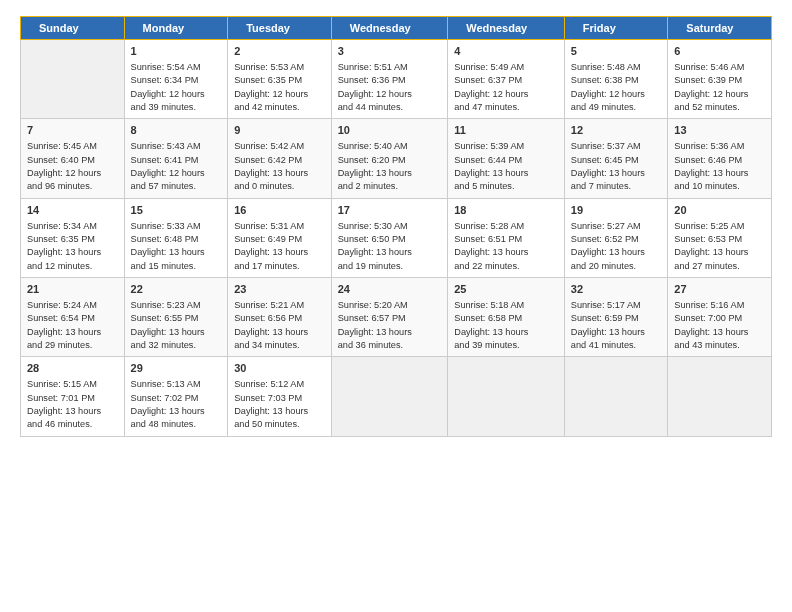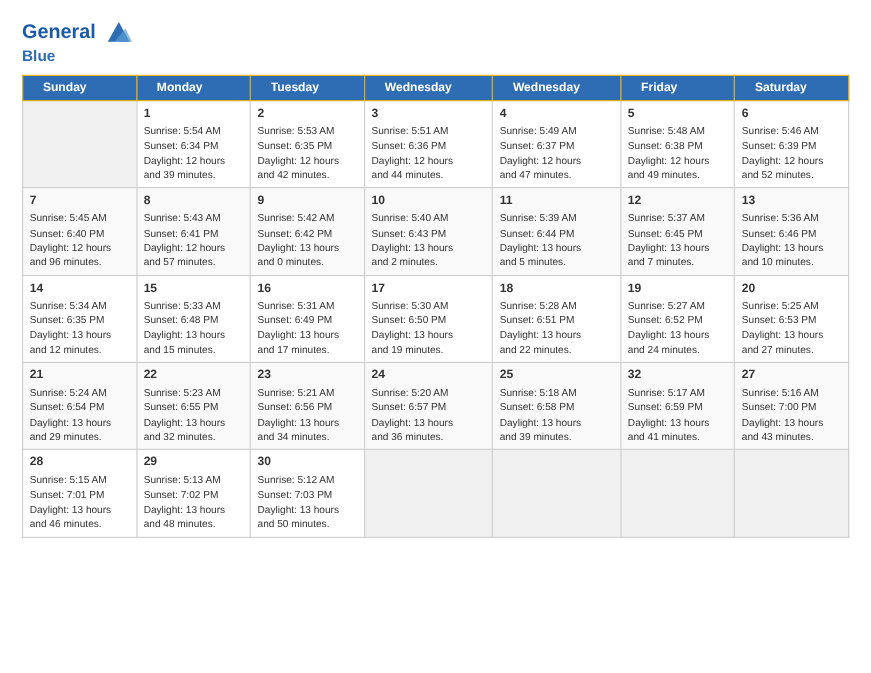"General" div.header { html: <div> <div> <div> <div> <span>General</span> <svg> <polygon></polygon> <polygon></polygon> </svg> </div> <div>Blue</div> </div> </div> <div> <div></div> <div></div> </div> </div> -> none }
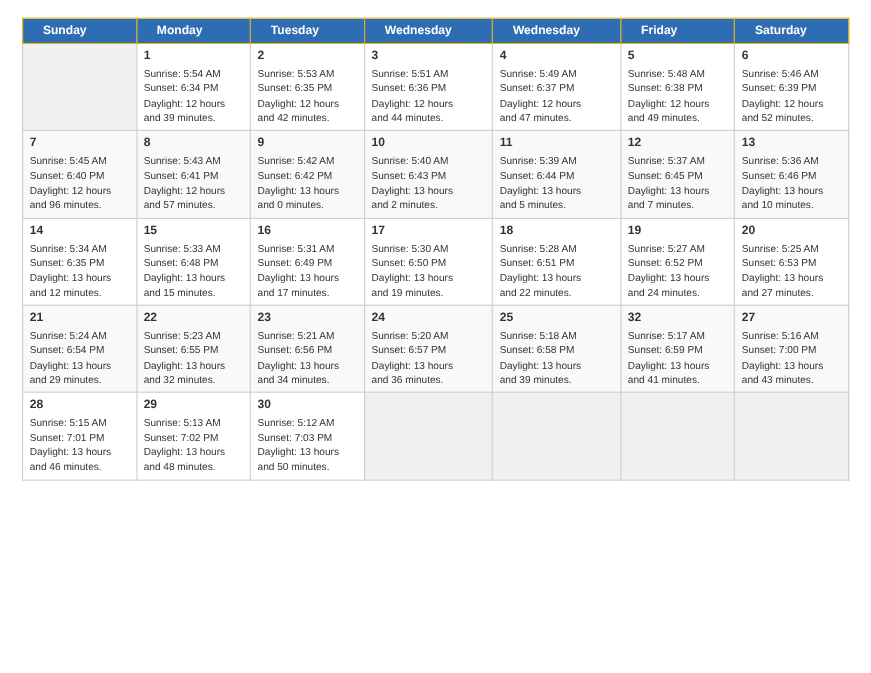"Sunset: 6:43 PM" div { text: 6:43 -> 6:20 }
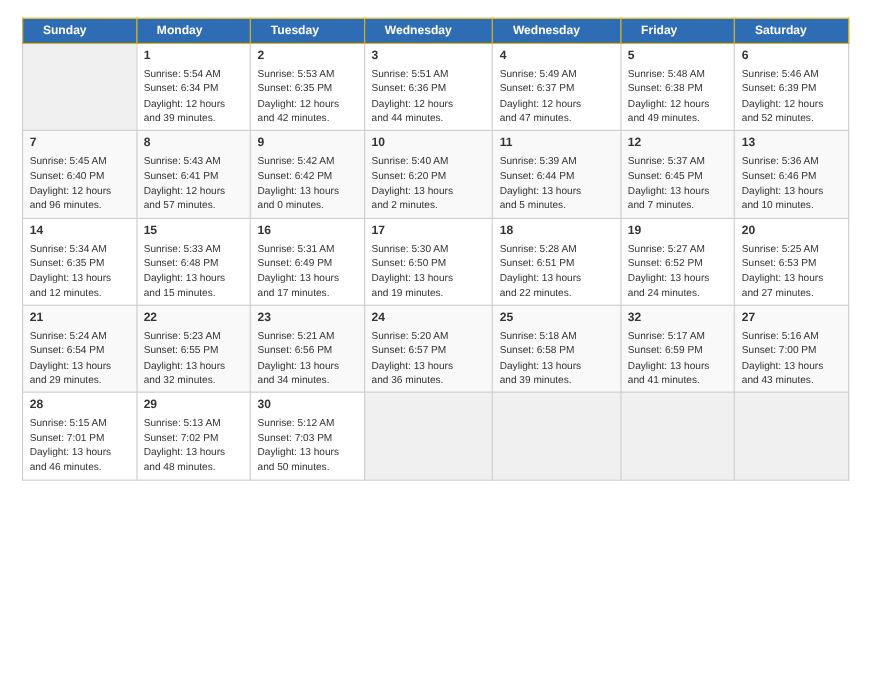"and 24 minutes." div { text: 24 -> 20 }
